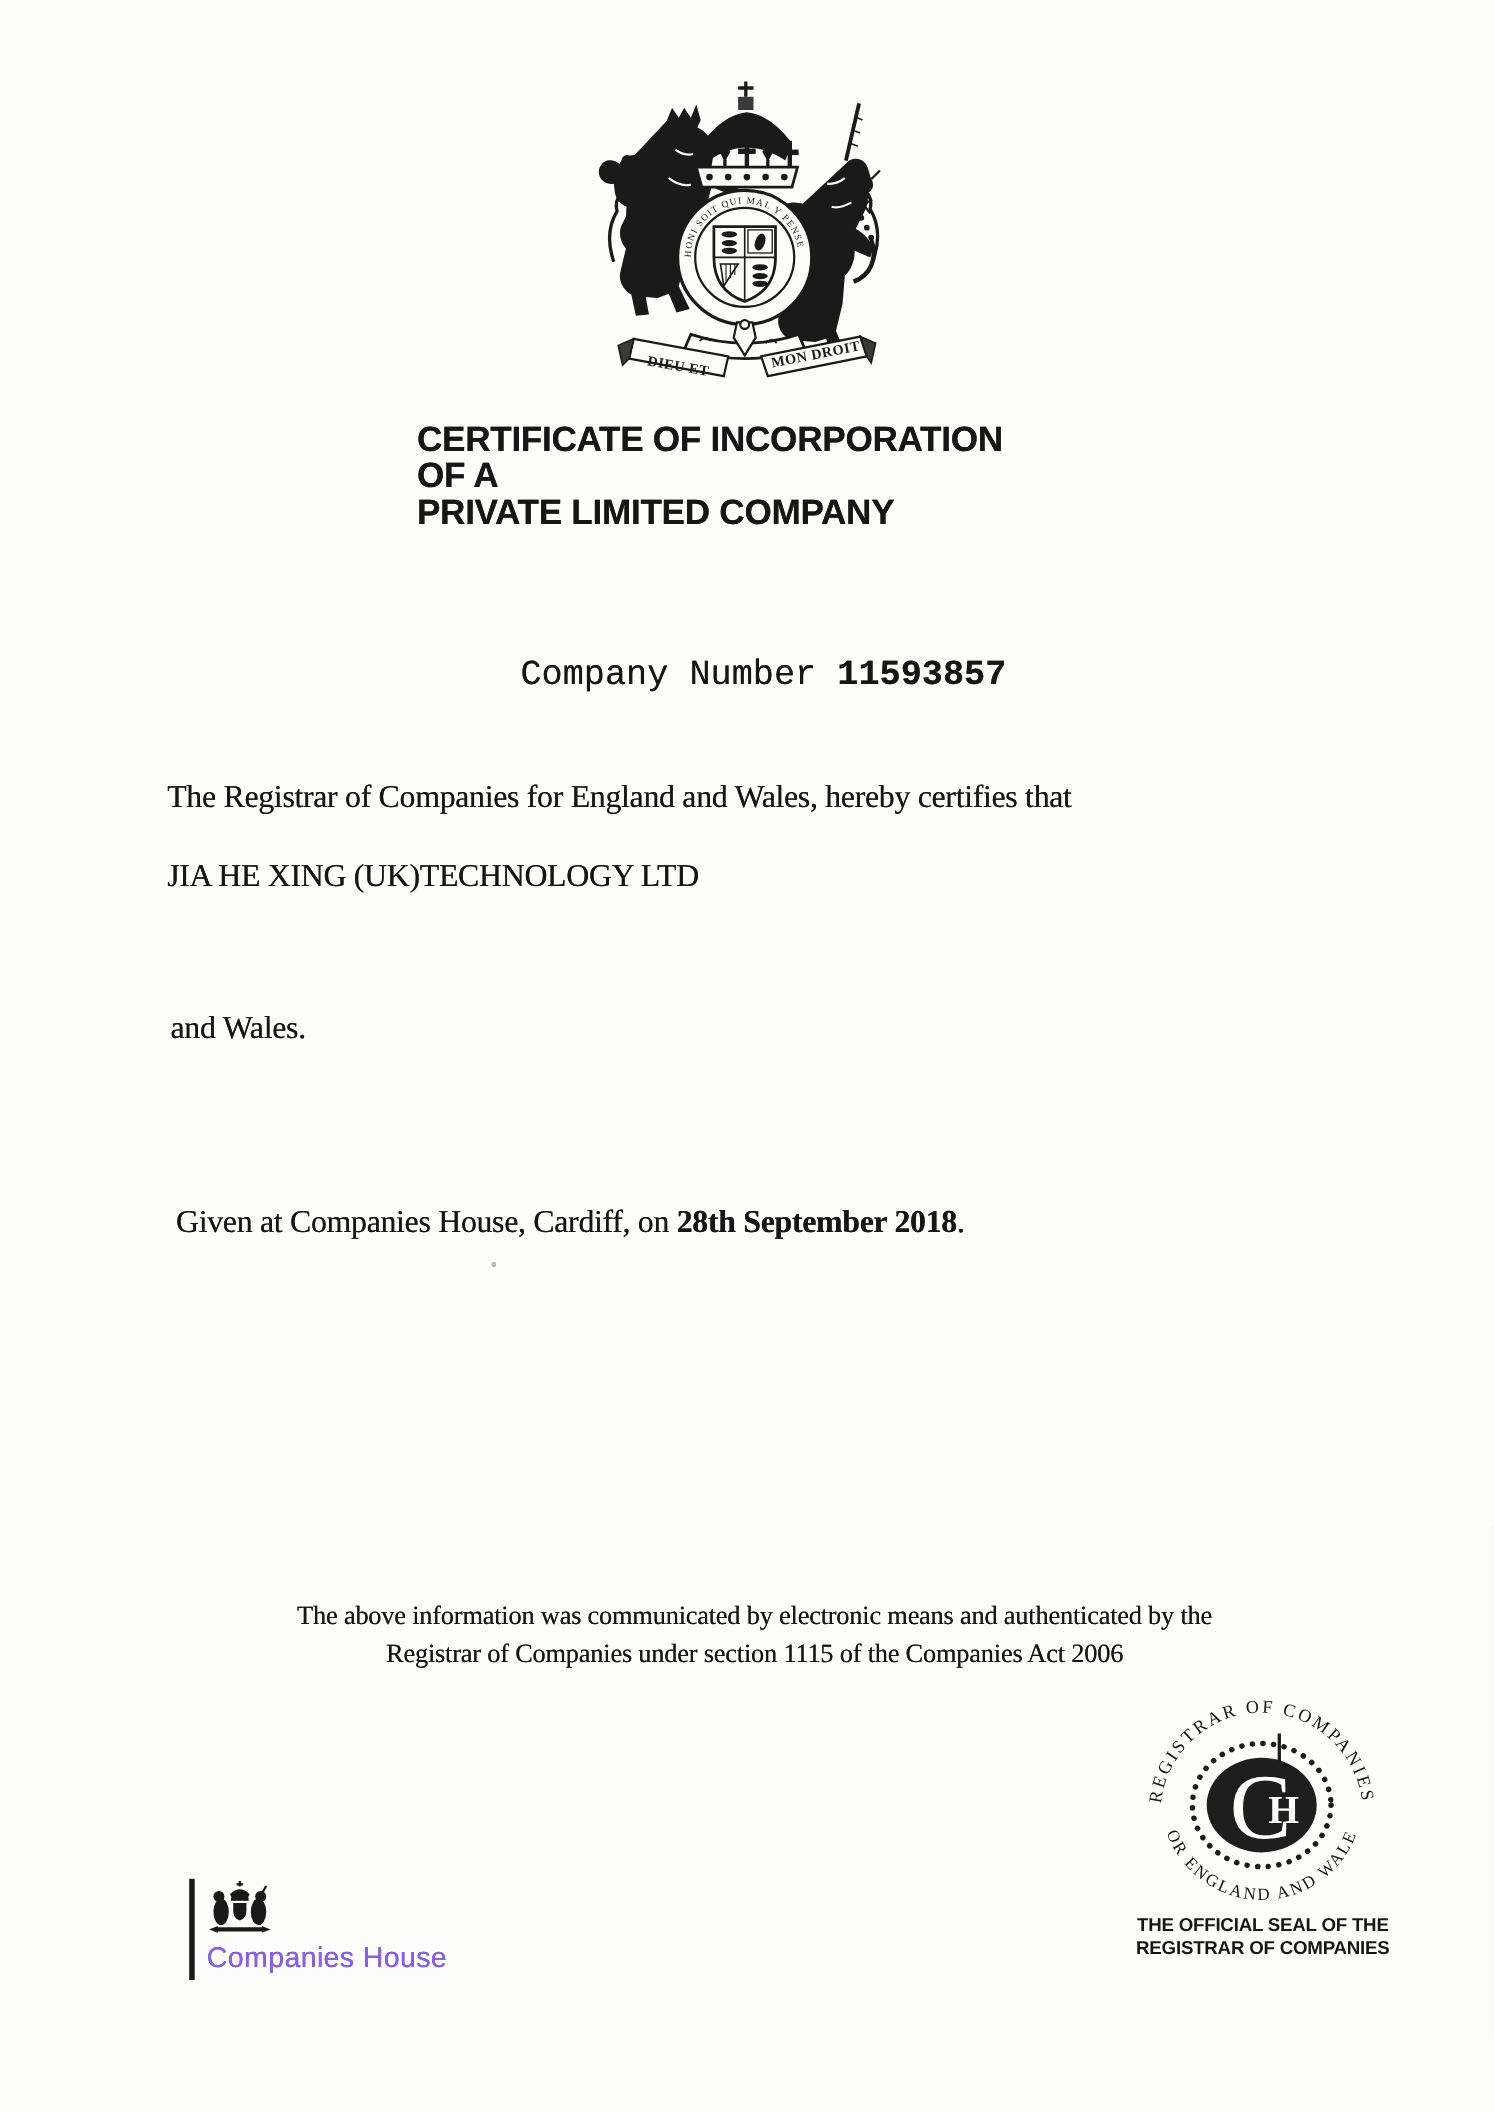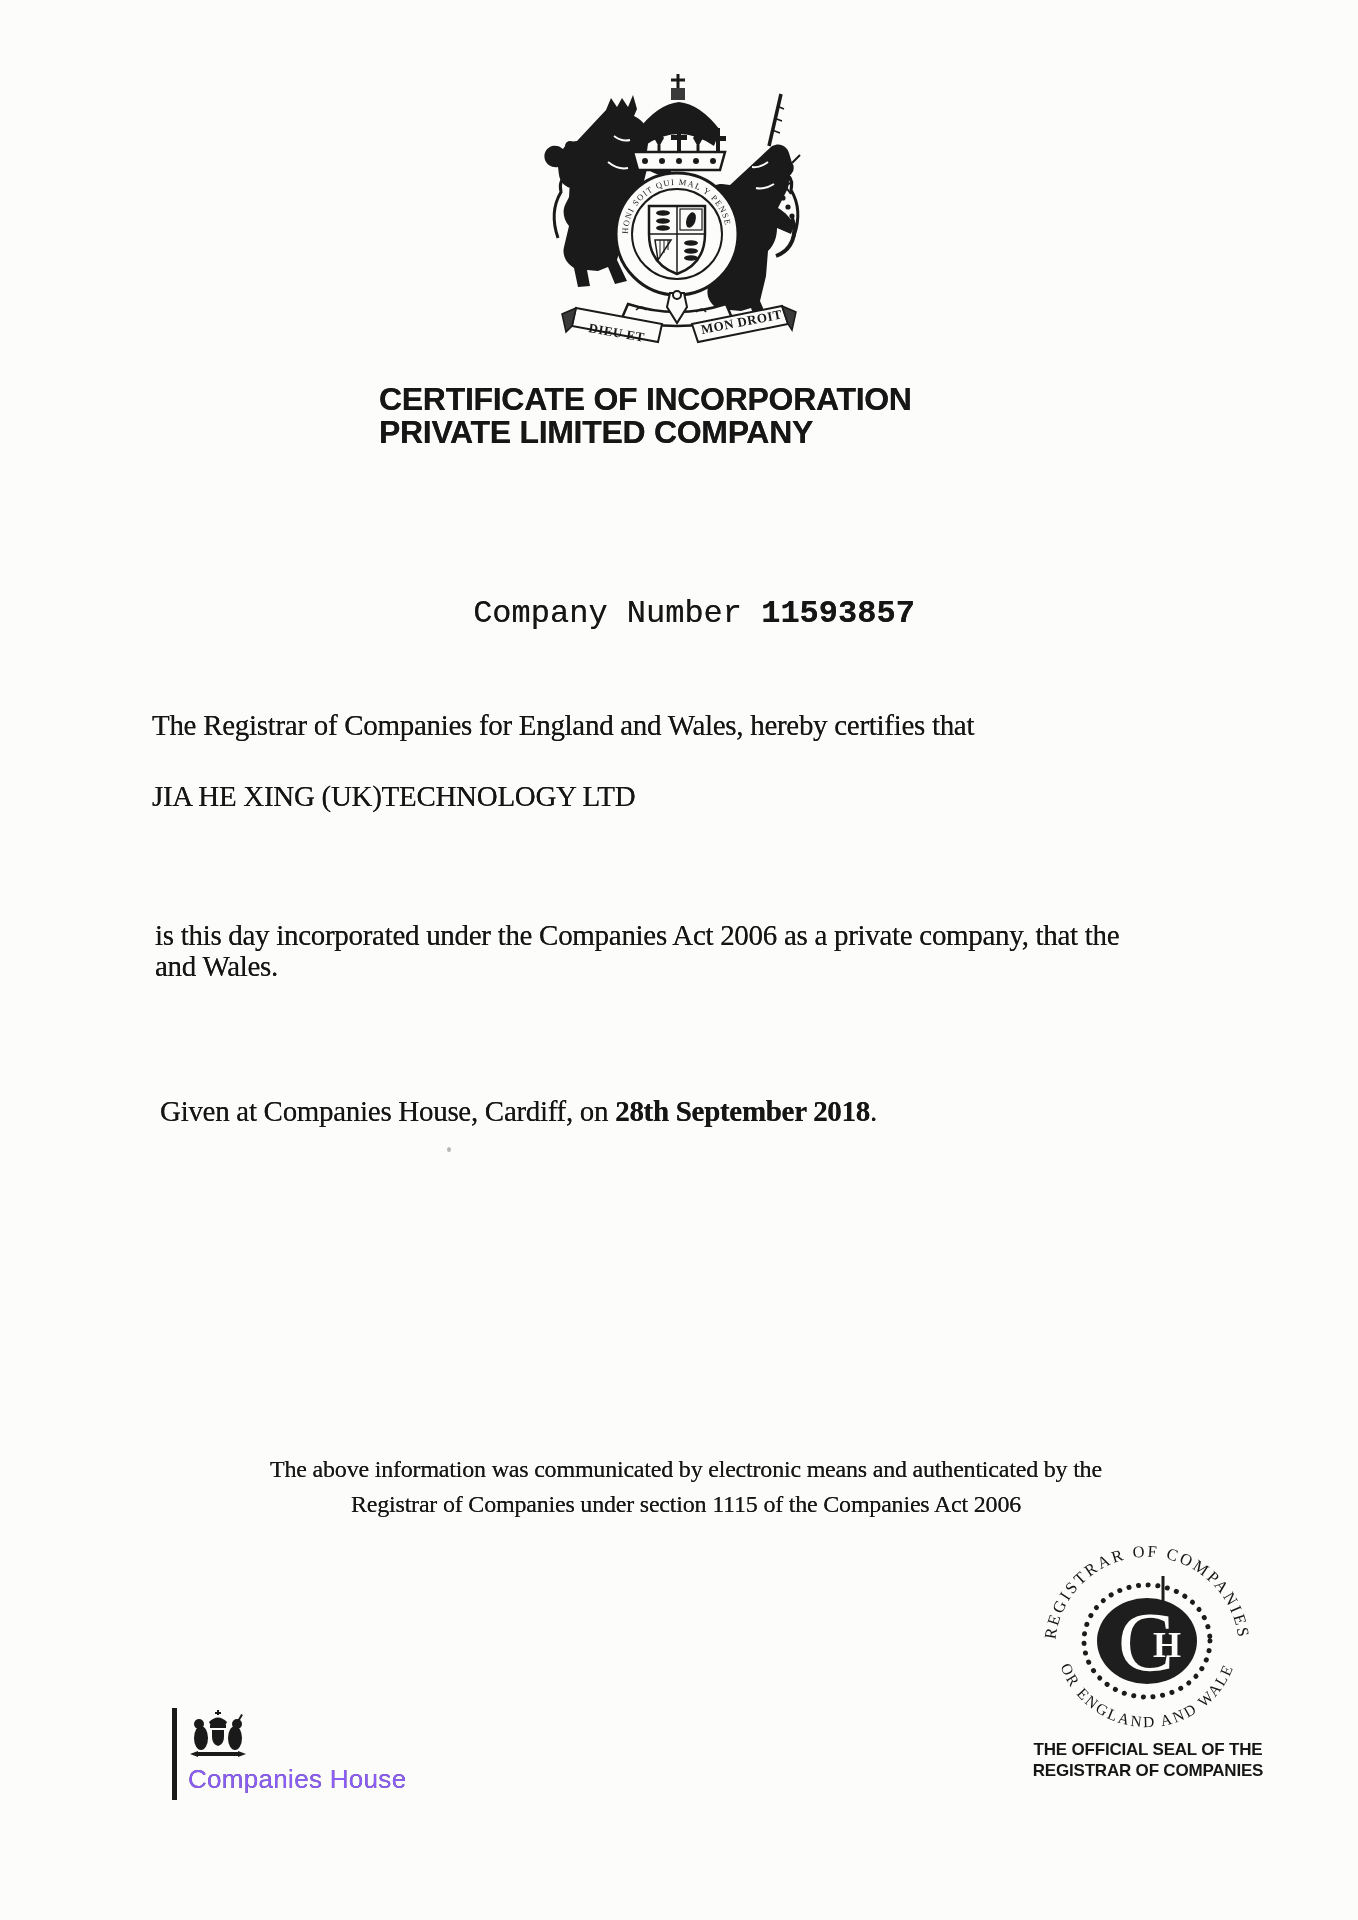"OF A" div { html: none -> <div>OF A</div> }
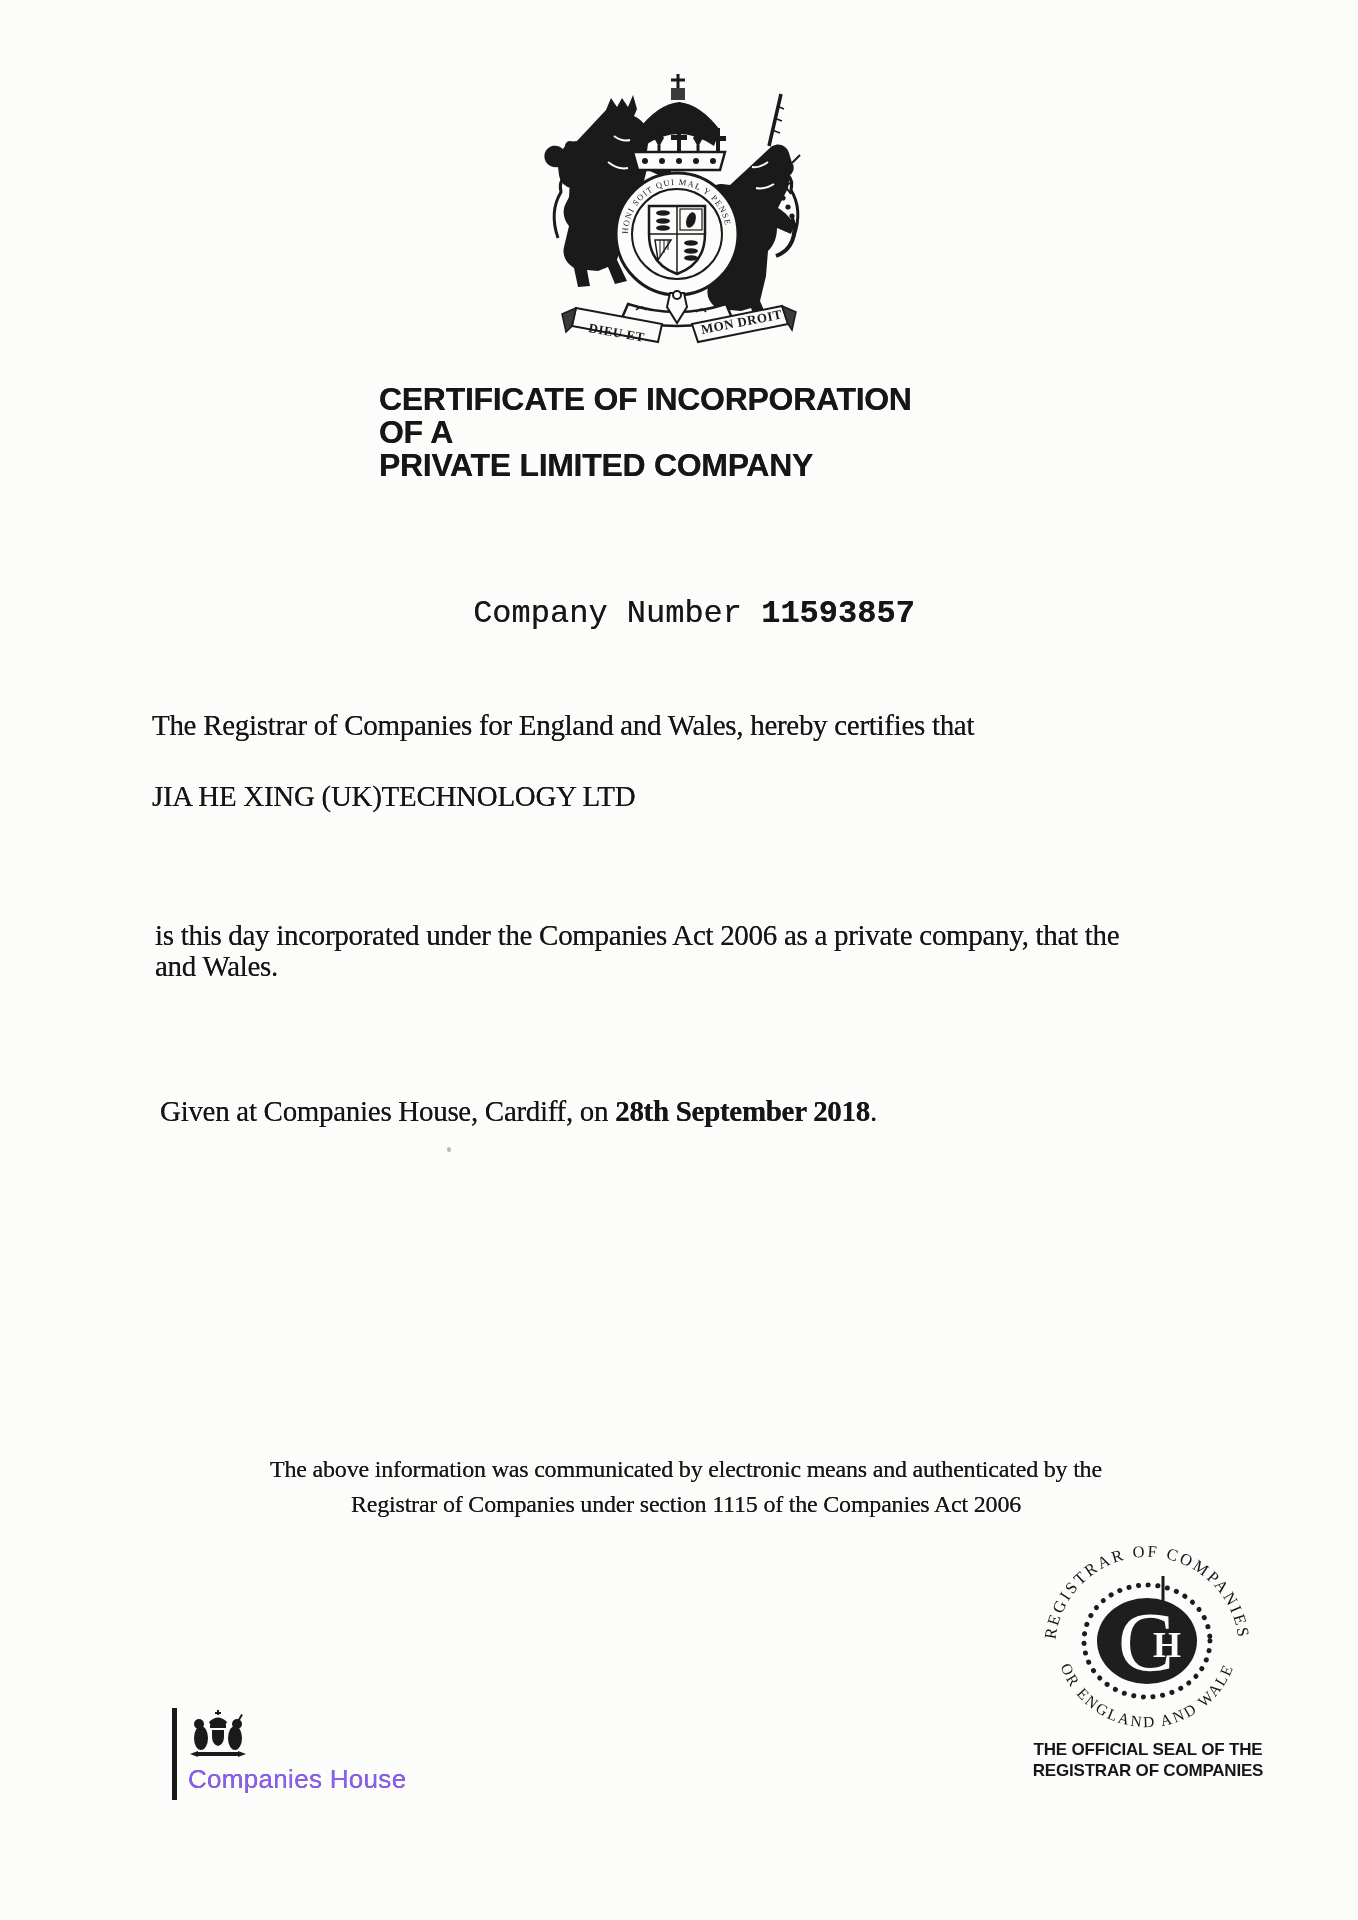"is this day incorporated under" div { html: <div>is this day incorporated under the Companies Act 2006 as a private company, that the</div> -> none }
